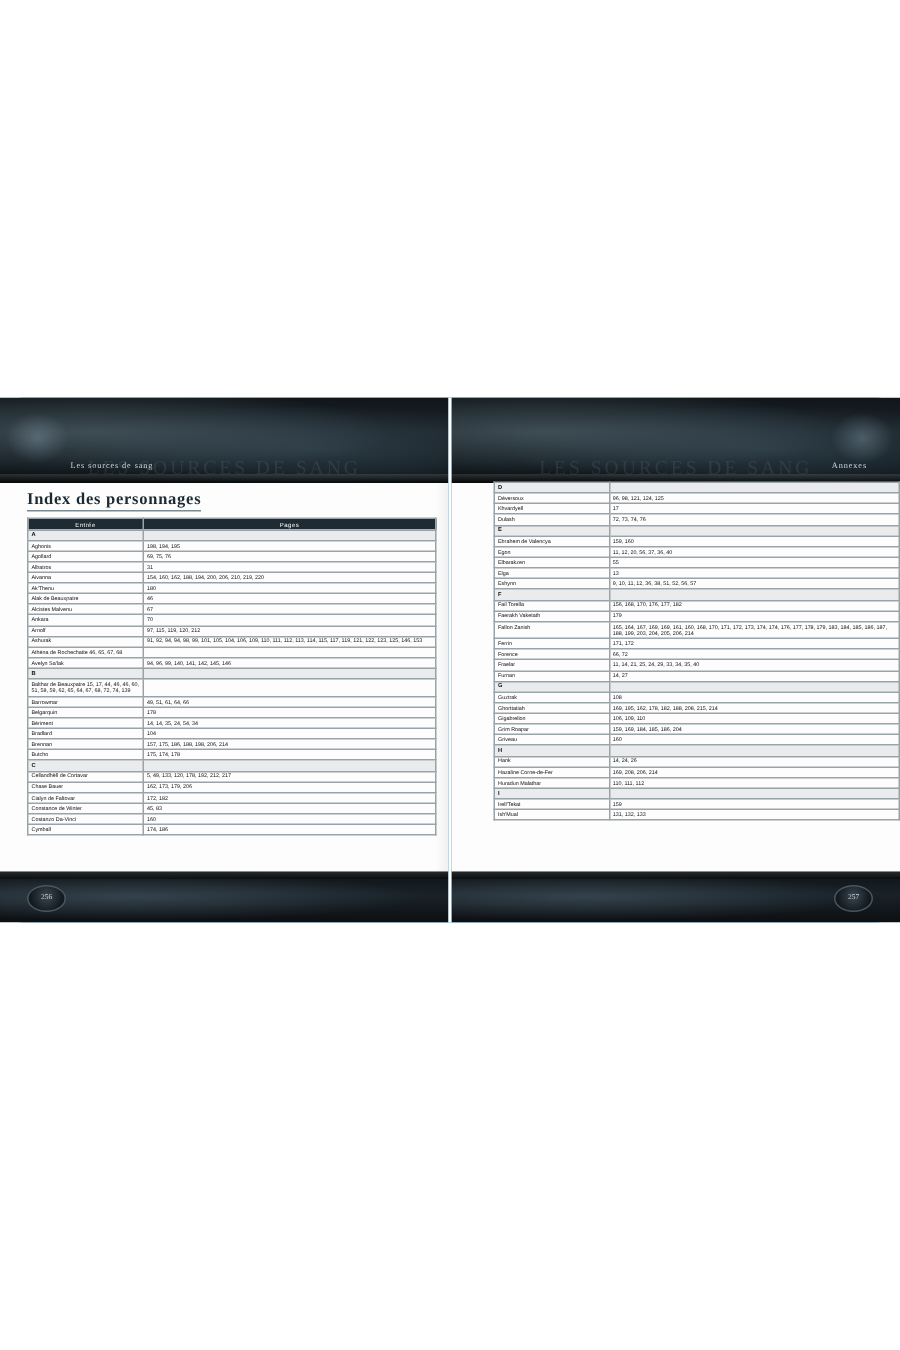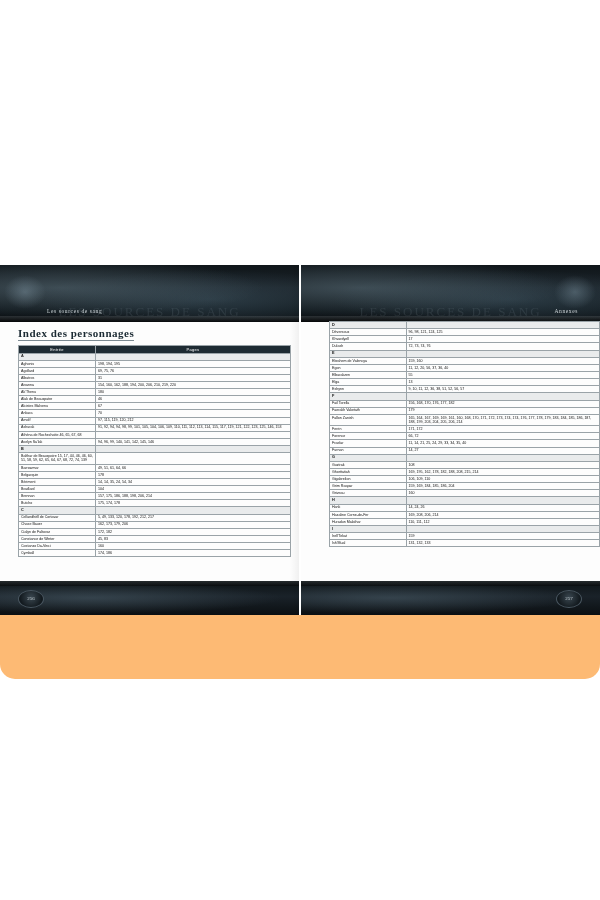"LES SOURCES DE SANG" .spread { background: #fdba74 -> #0369a1; height: 414px -> 350px }
